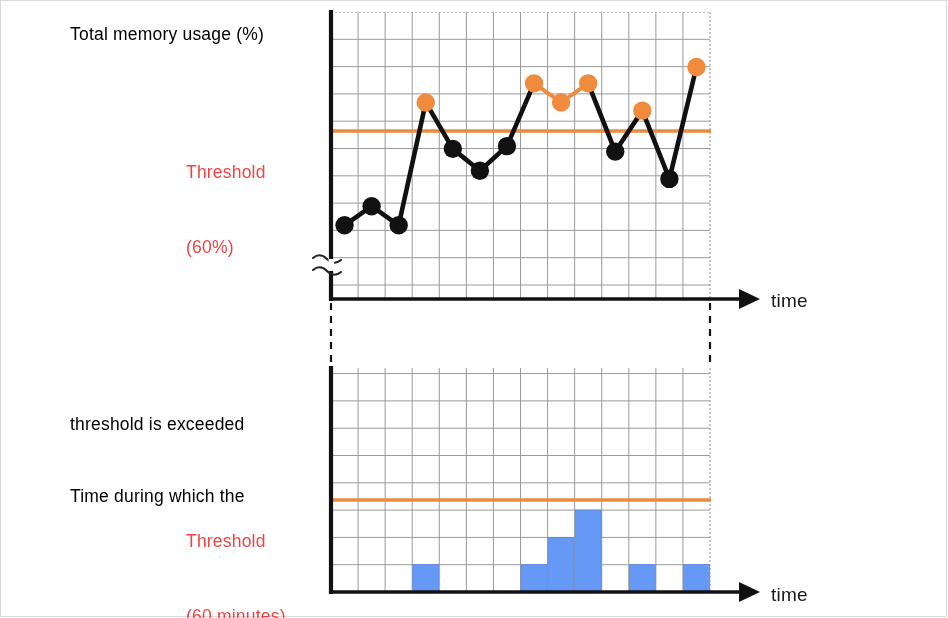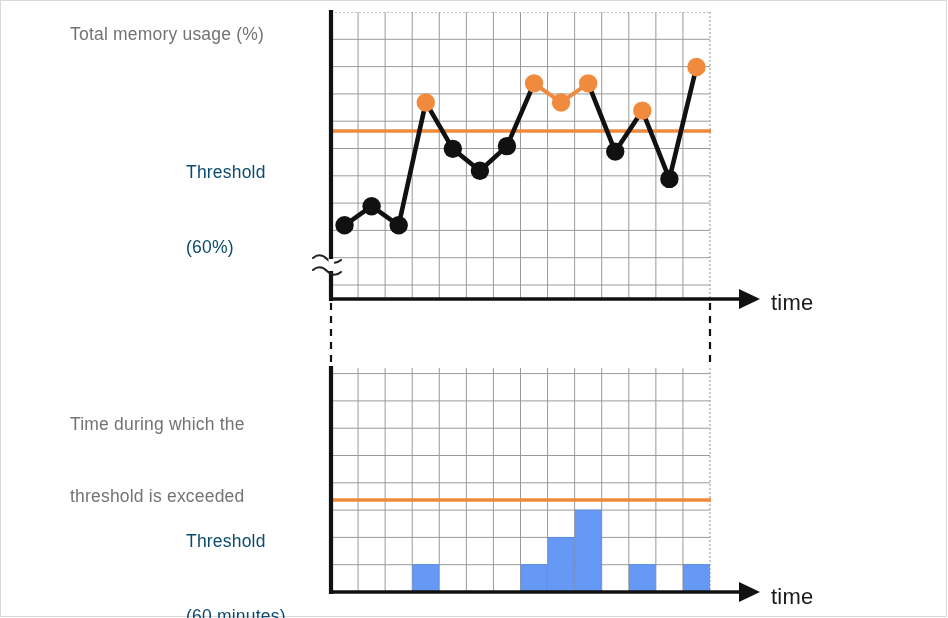"Total memory usage (%)" .axis-label { color: #737373 -> #000000 }
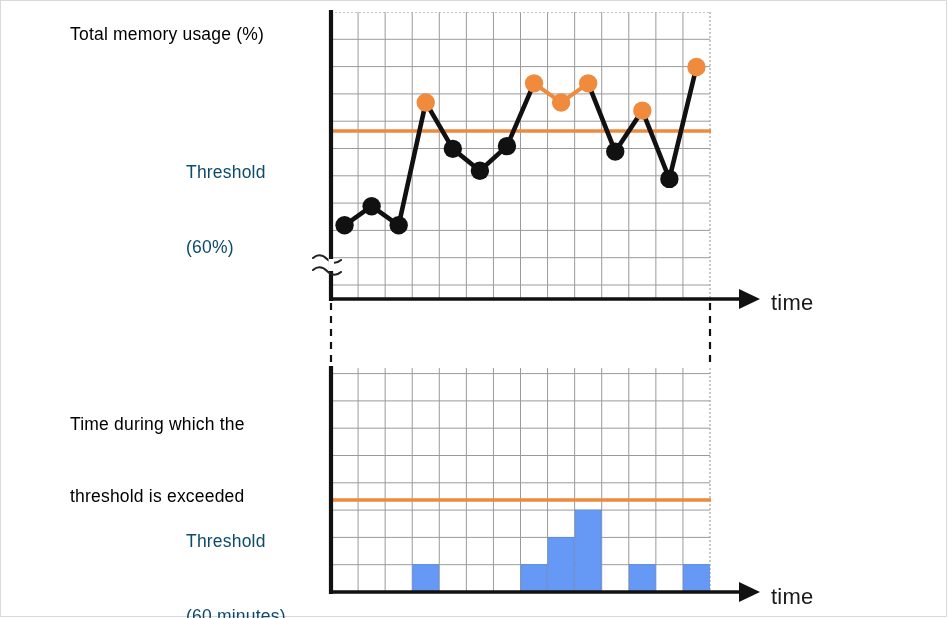"Threshold" .threshold-label { color: #0c4a6e -> #ef4444 }
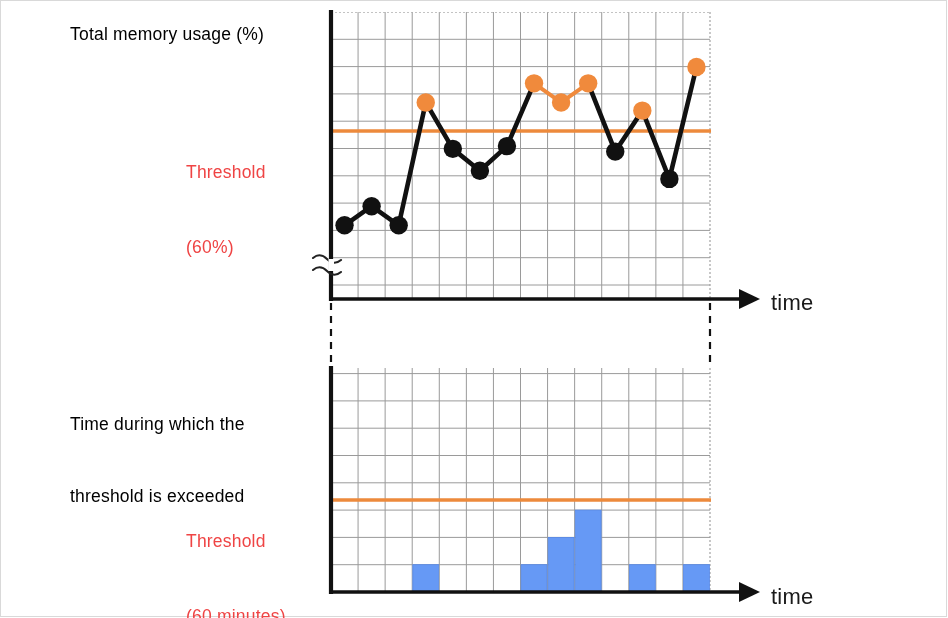"time" .time-label { font-size: 22px -> 19px }
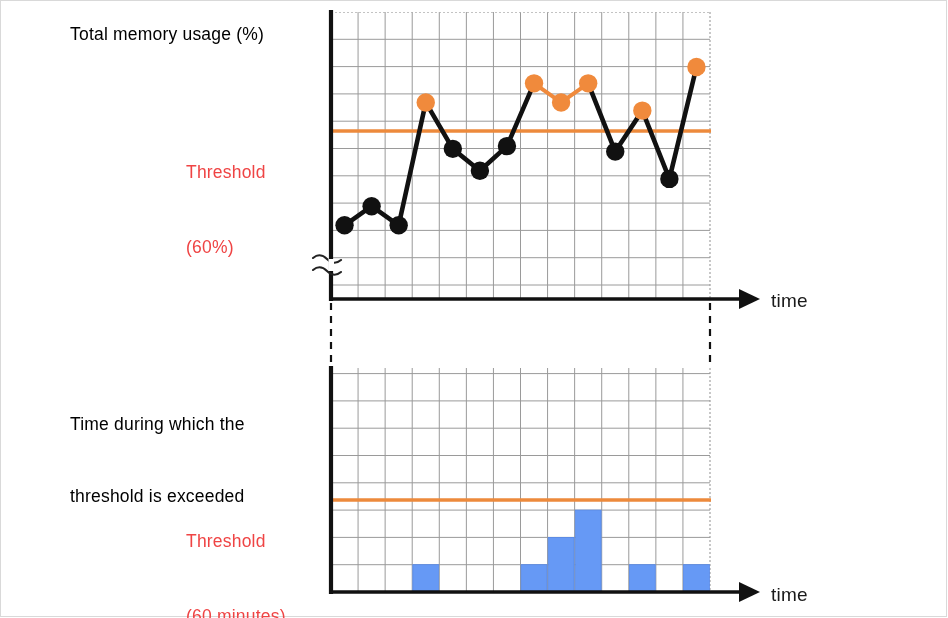"Time during which the" div { order: before "threshold is exceeded" -> after "threshold is exceeded" }
